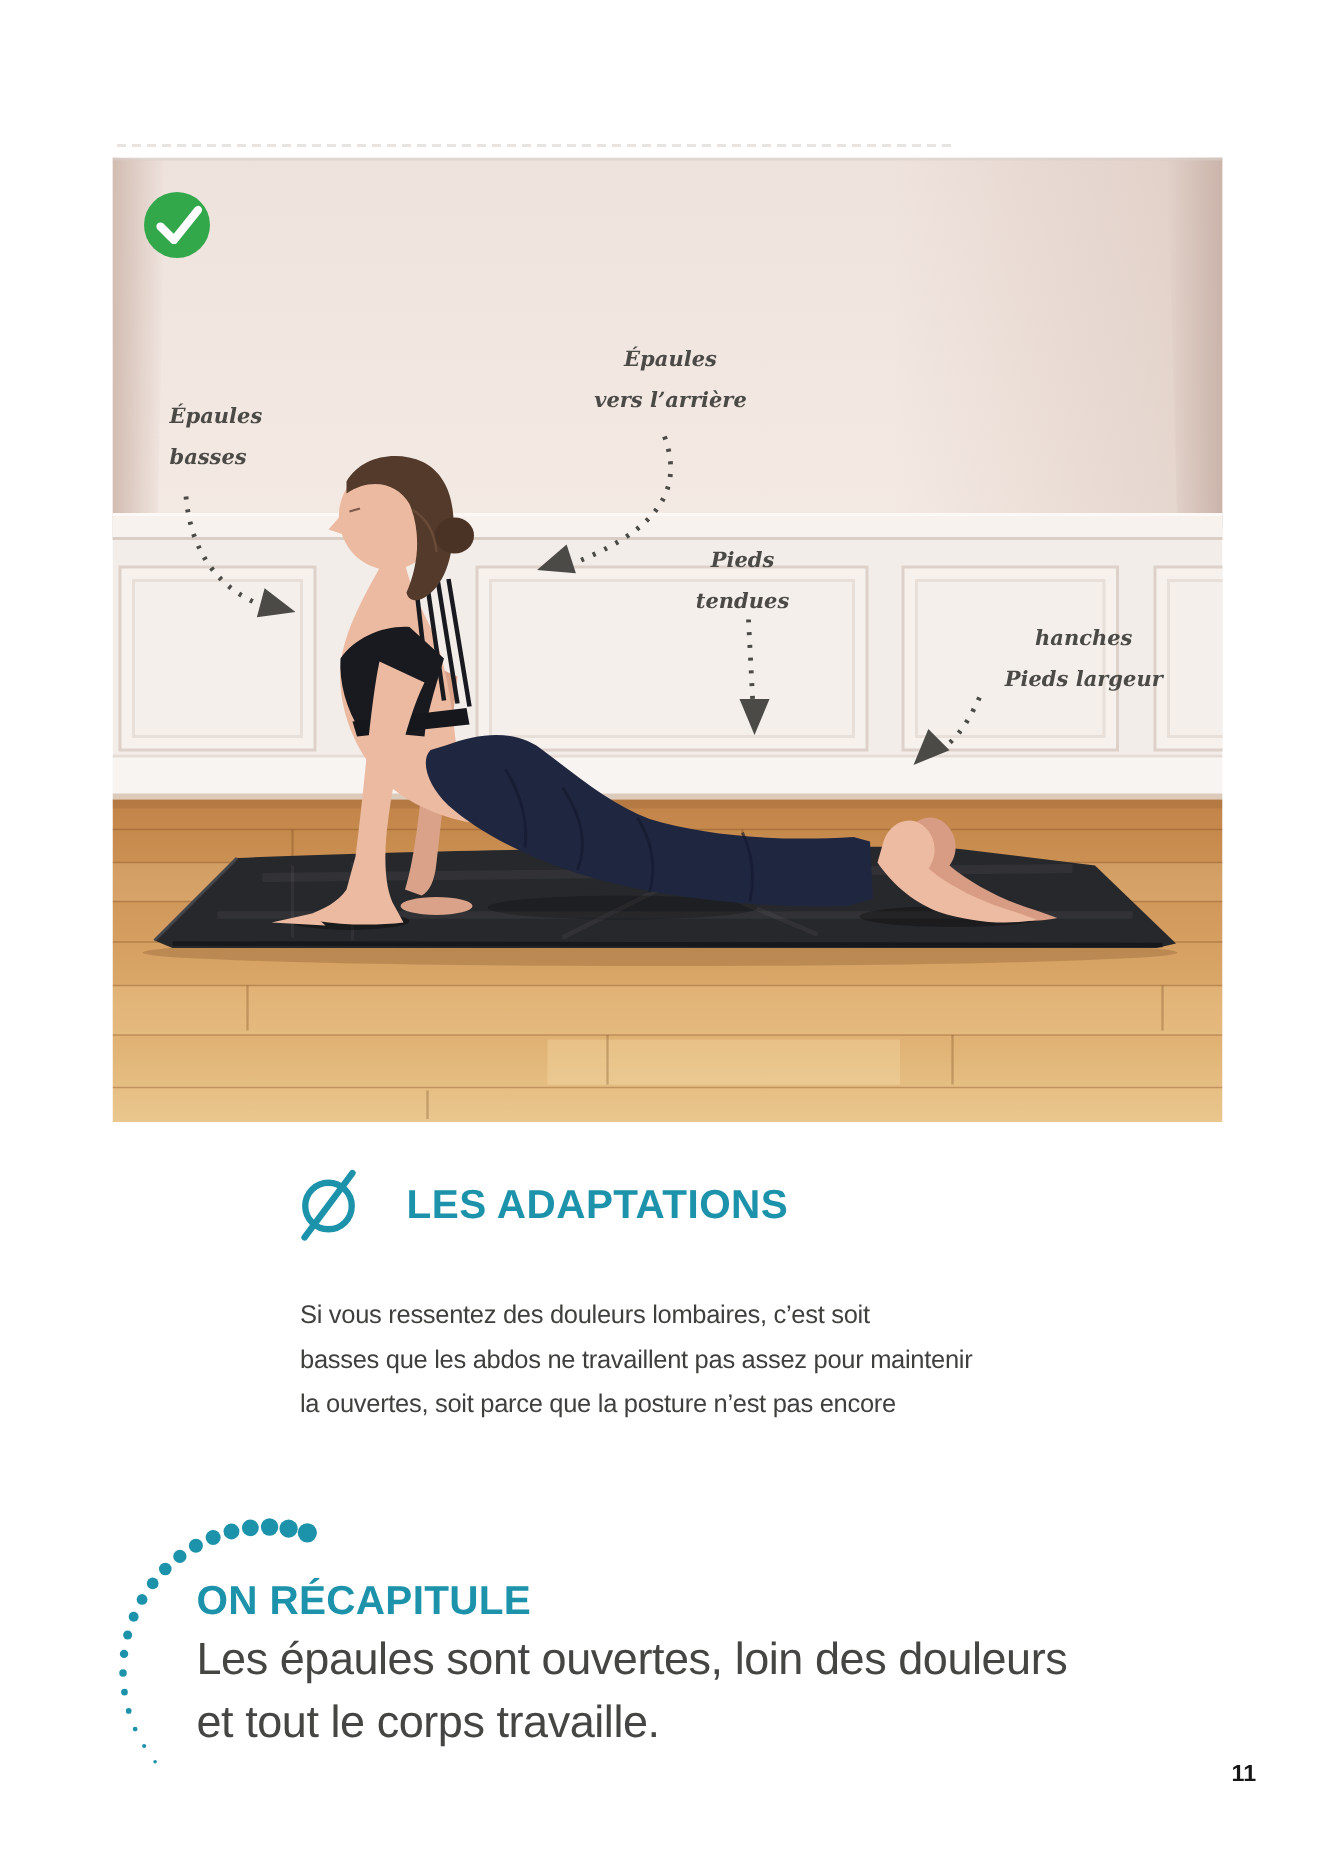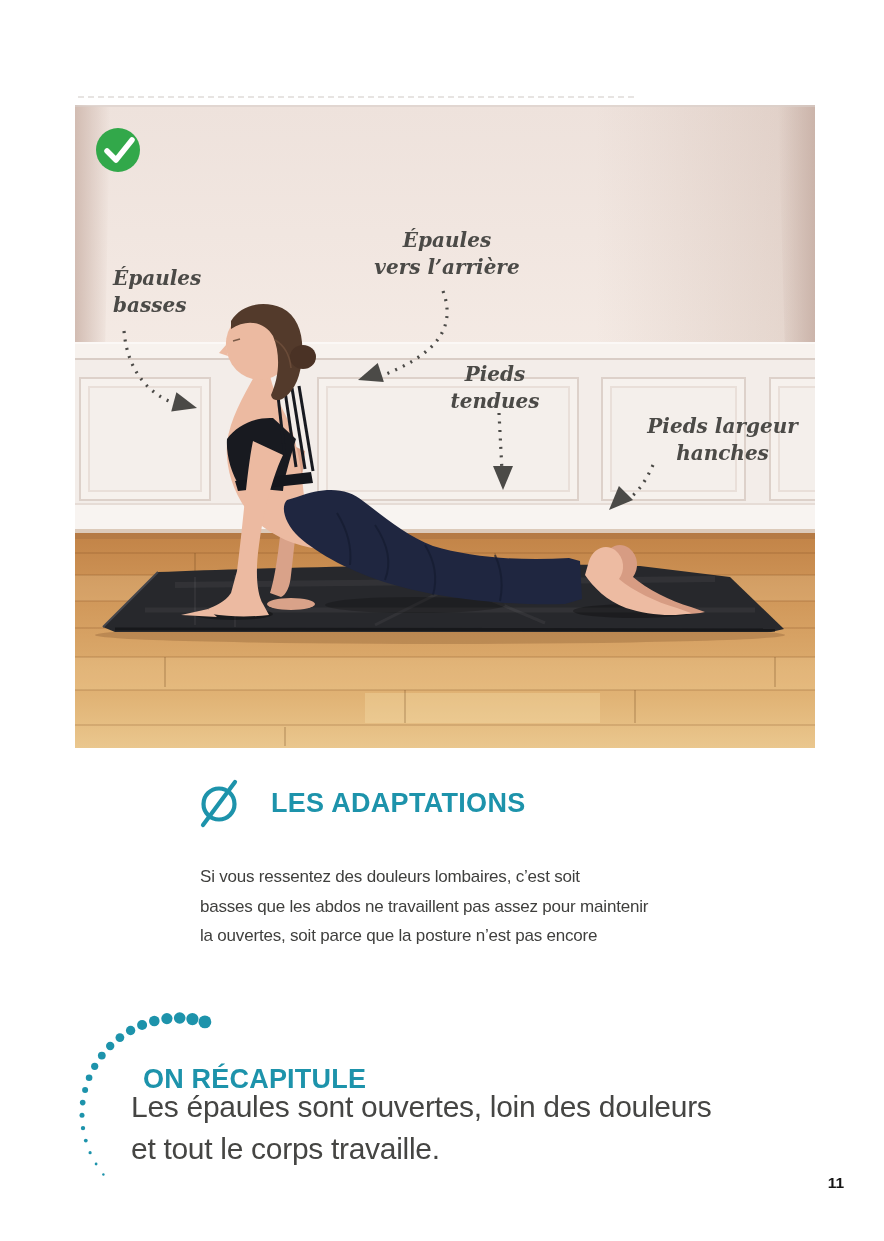"Épaules" .ann { font-size: 20px -> 14px }
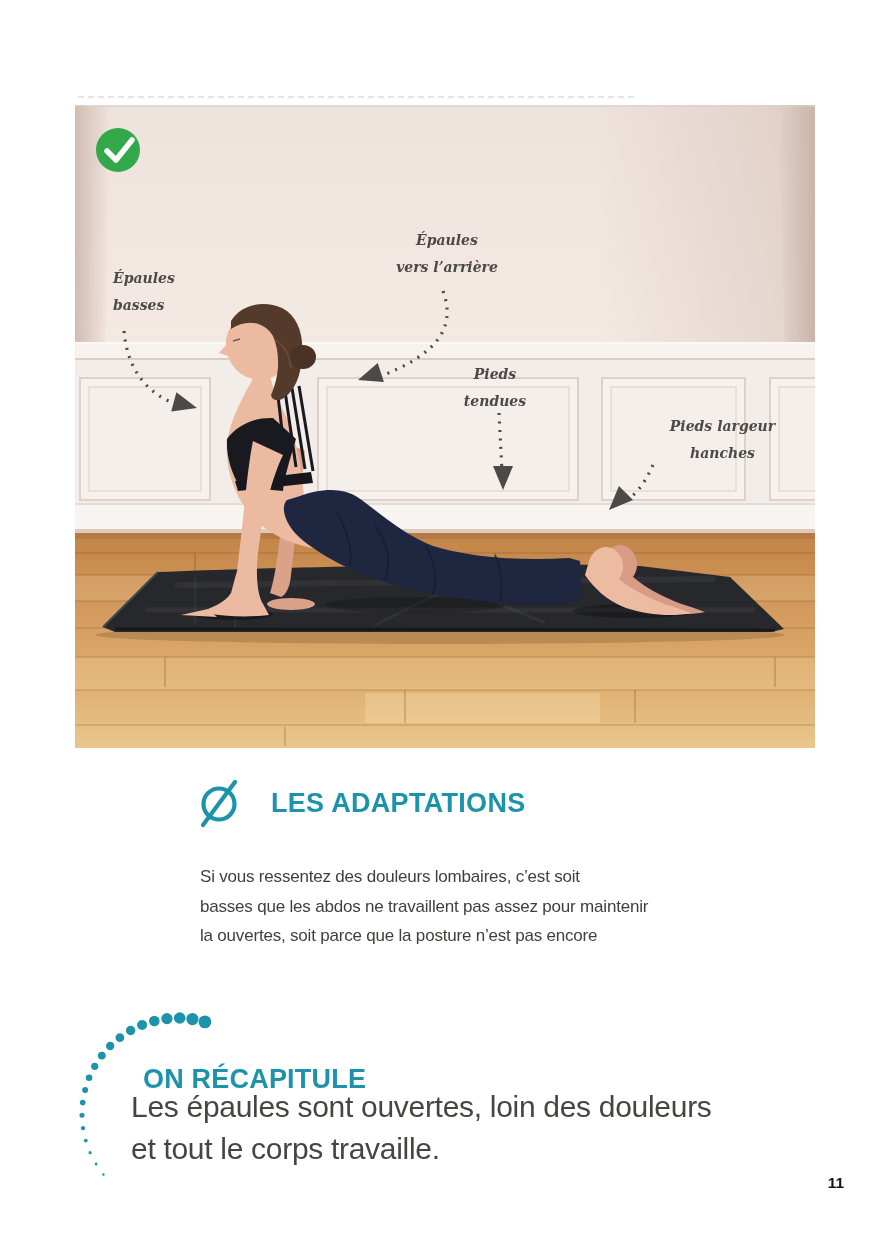"Pieds largeur" span.l { order: before "hanches" -> after "hanches" }
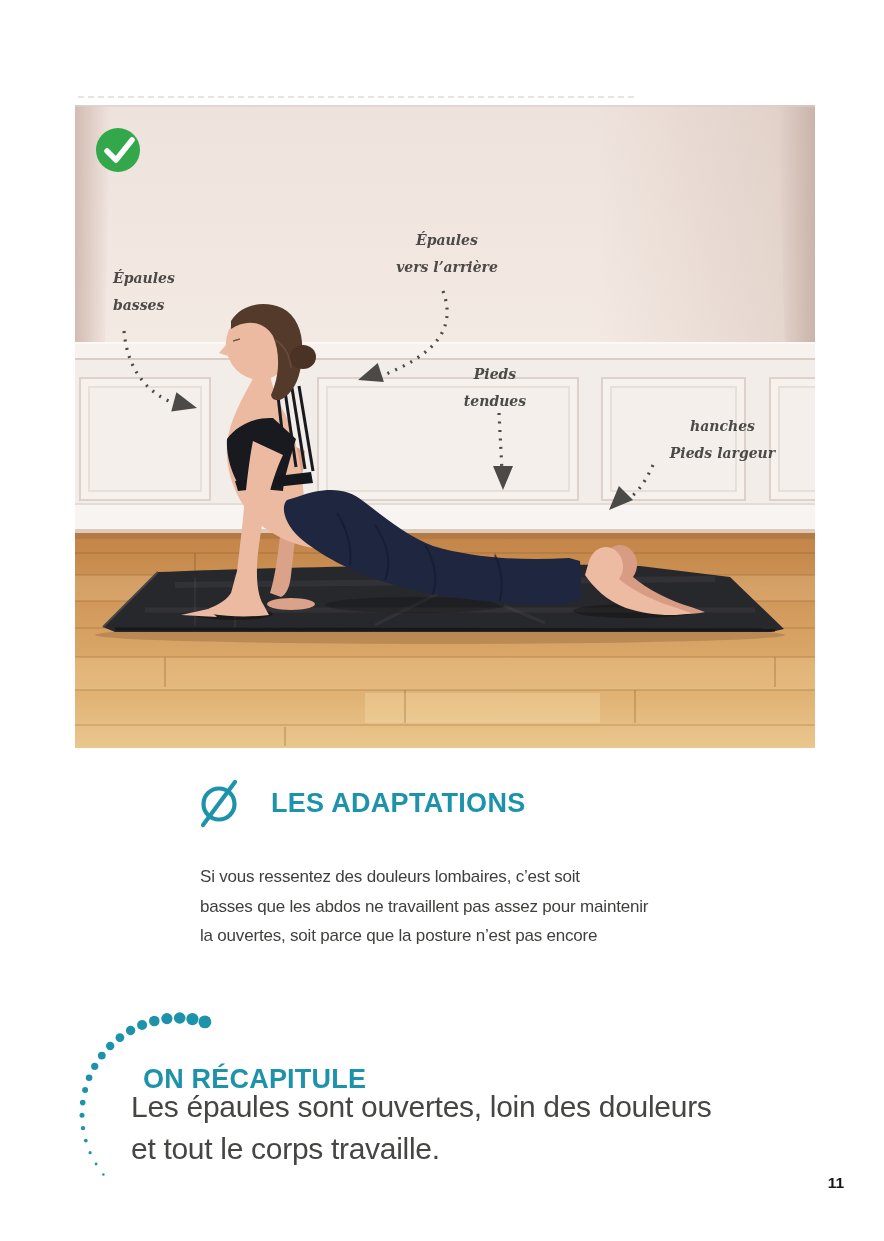"ON RÉCAPITULE" .recap-title { margin: 12px -> 0 }
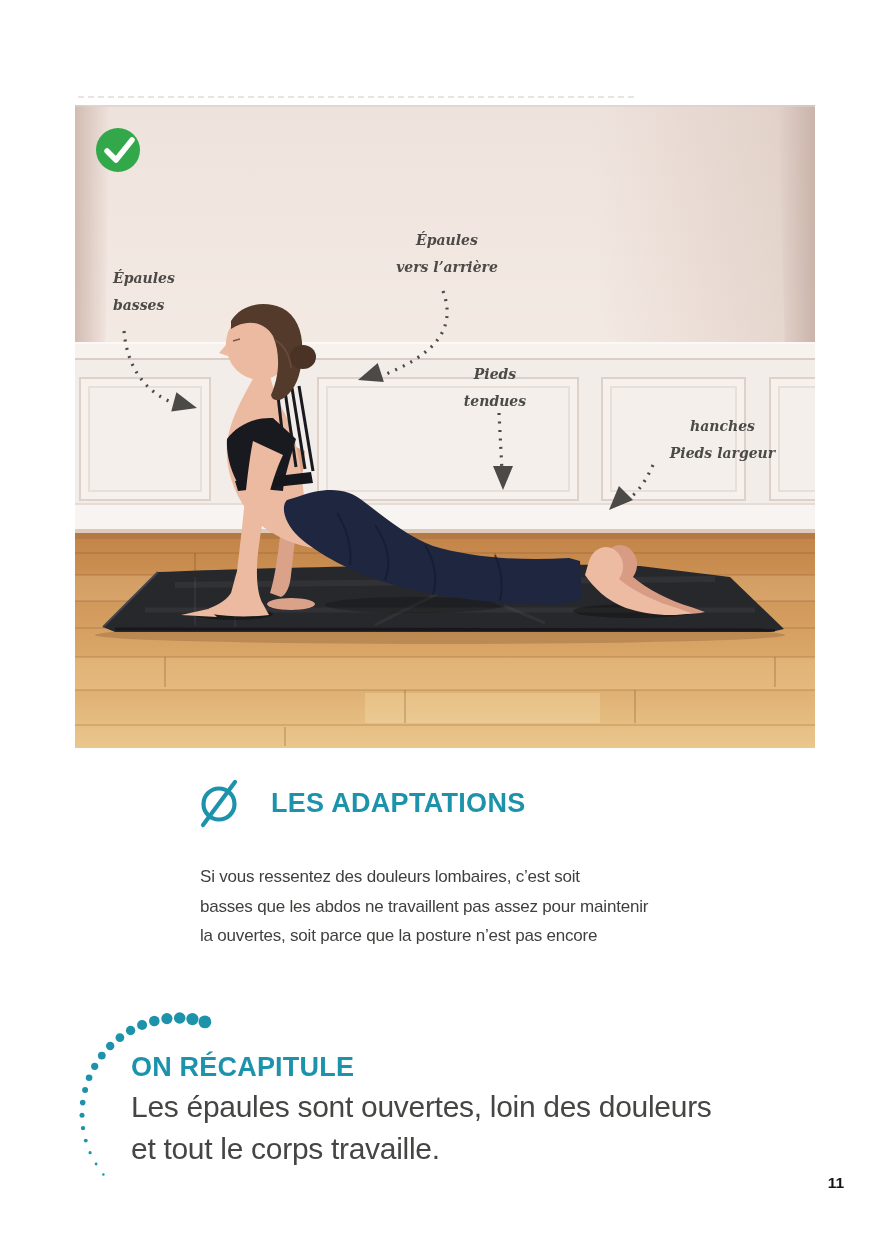"11" .pagenum { text-align: center -> left }
